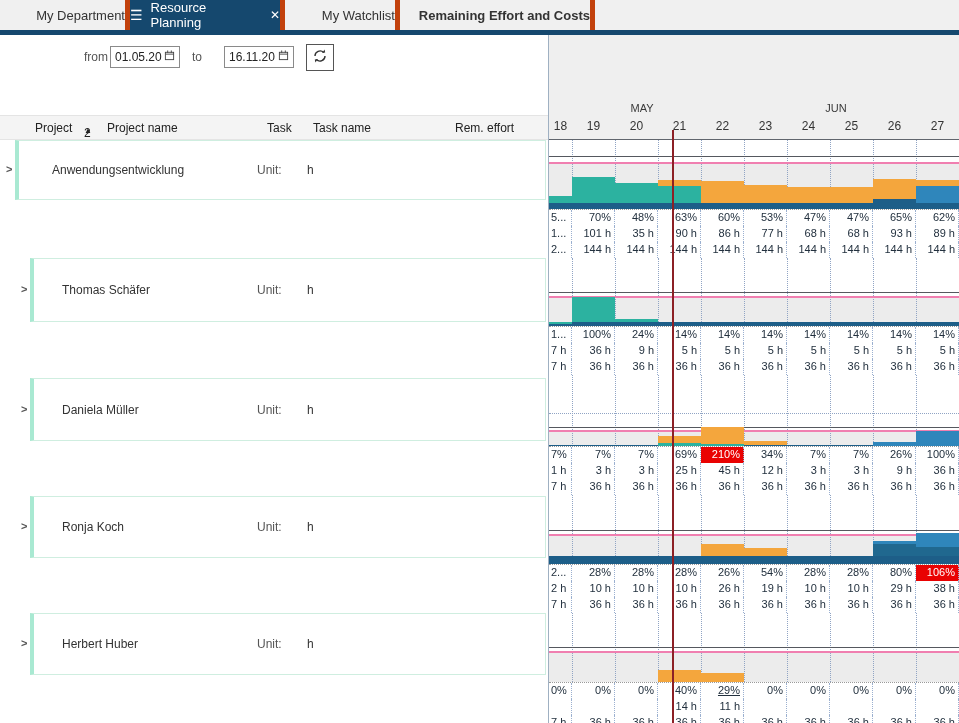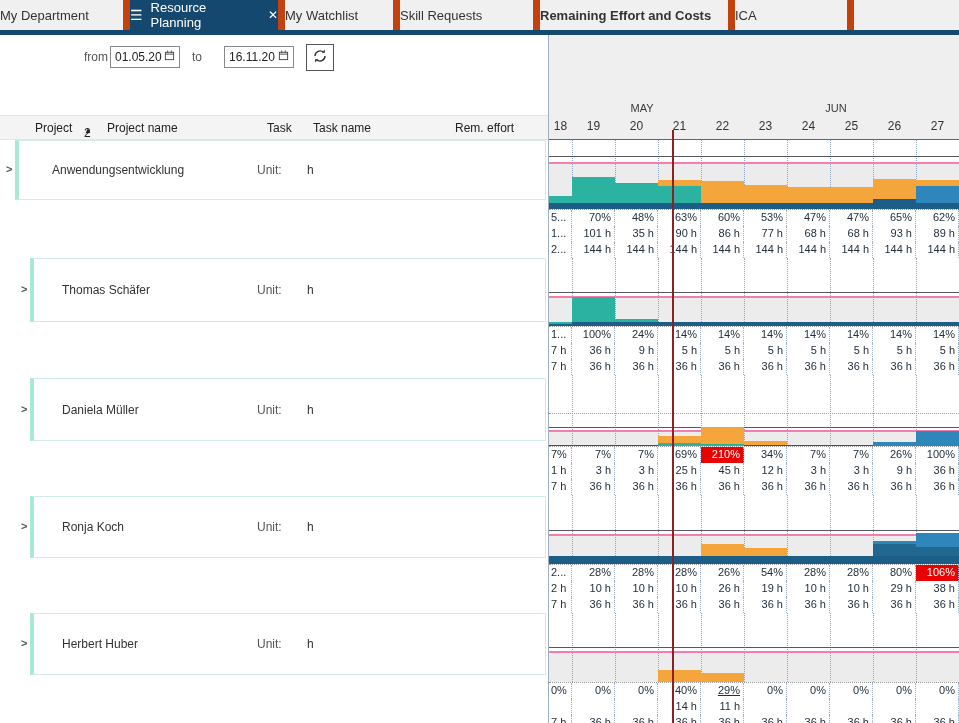"My Department" .tab { border-right: 7px solid #c2410c -> 5px solid #c2410c; justify-content: flex-start -> flex-end }
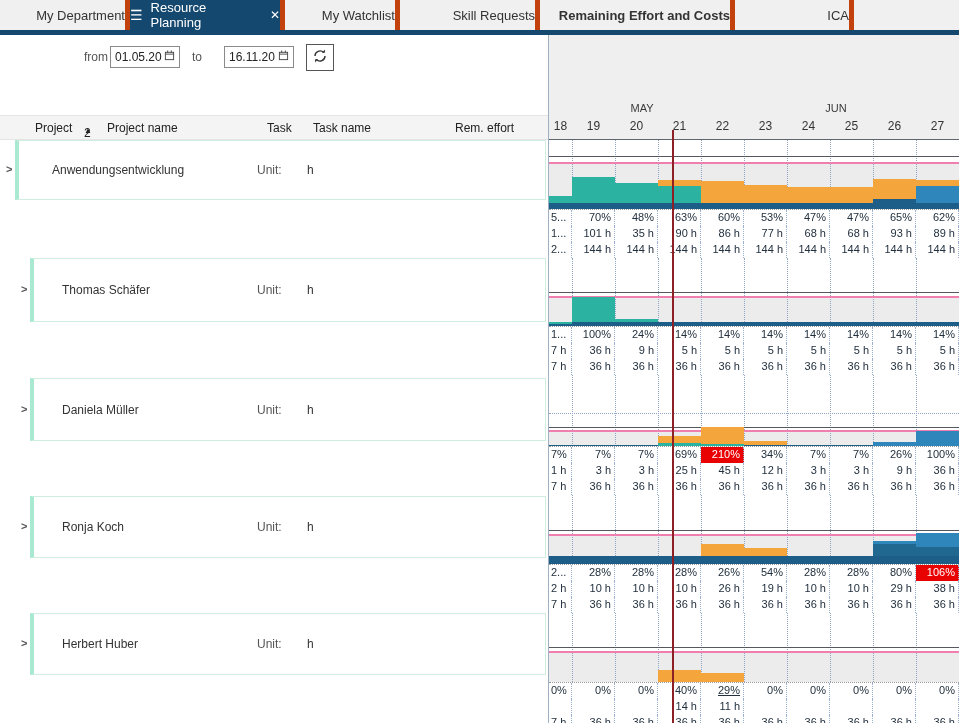"Skill Requests" div.tab { html: <div> <span>Skill Requests</span> </div> -> none }
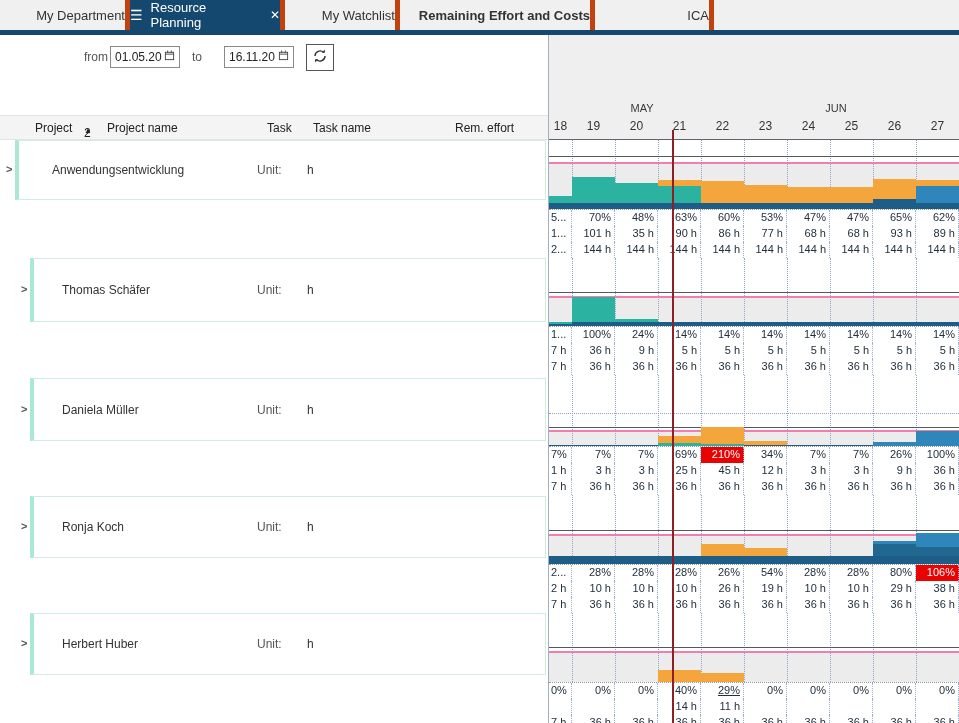"ICA" div.tab { html: <div> <span>ICA</span> </div> -> none }
